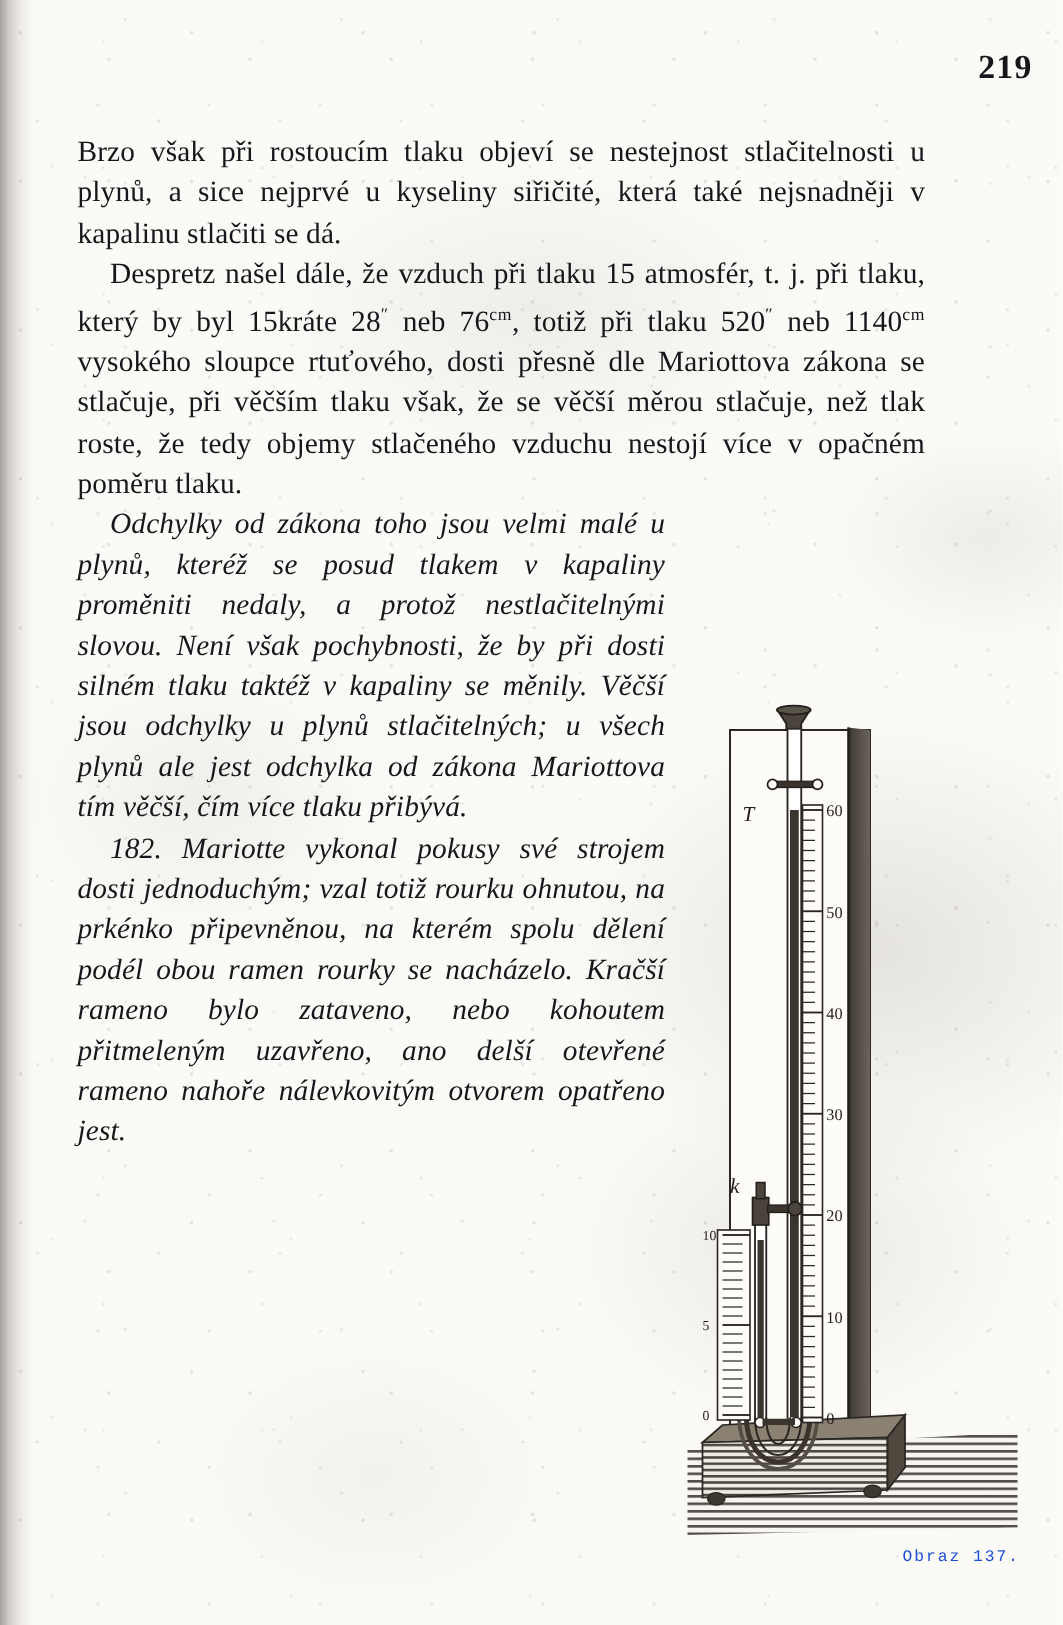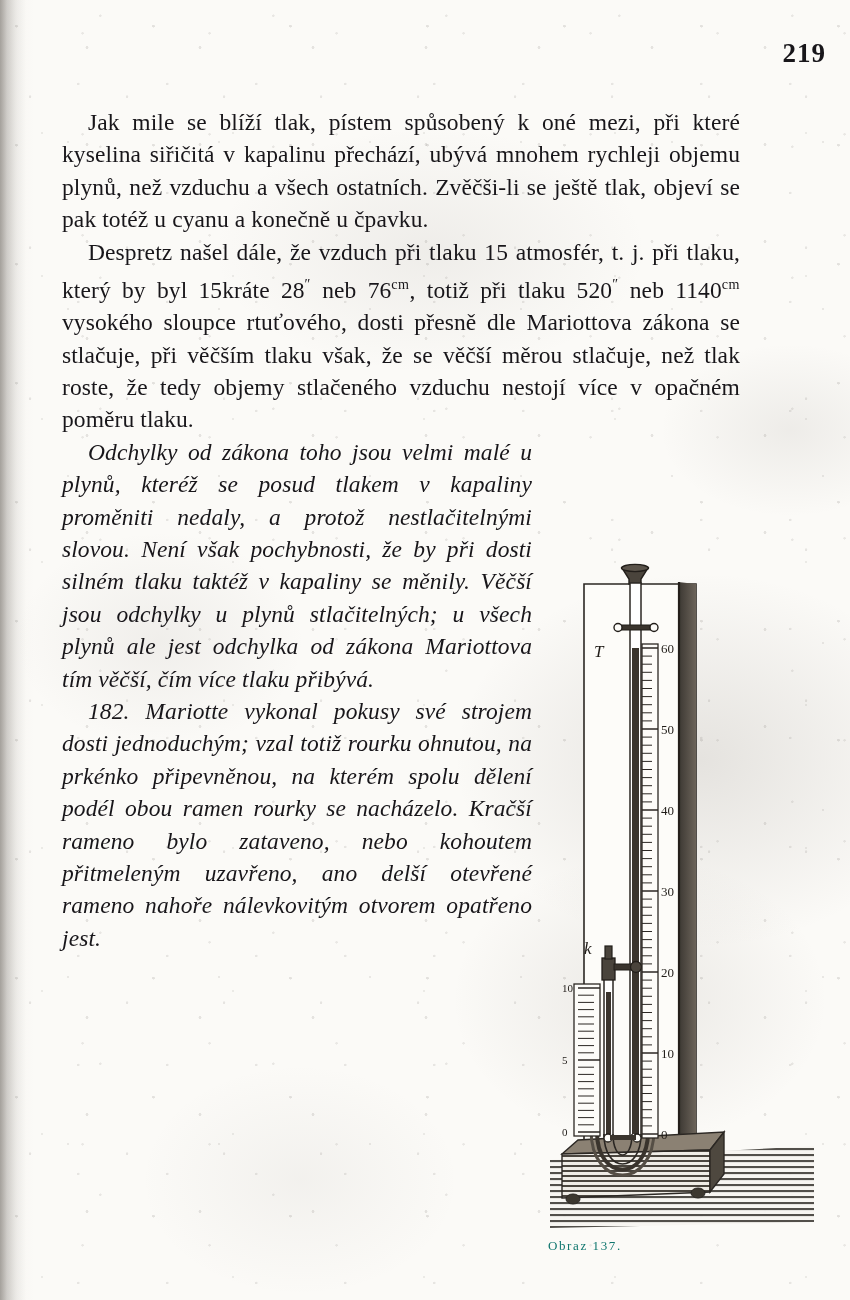"Brzo však při rostoucím tlaku" p.para { html: none -> <p>Brzo však při rostoucím tlaku objeví se nestejnost stlačitelnosti u plynů, a sice nejprvé u kyseliny siřičité, která také nejsnadněji v kapalinu stlačiti se dá.</p> }
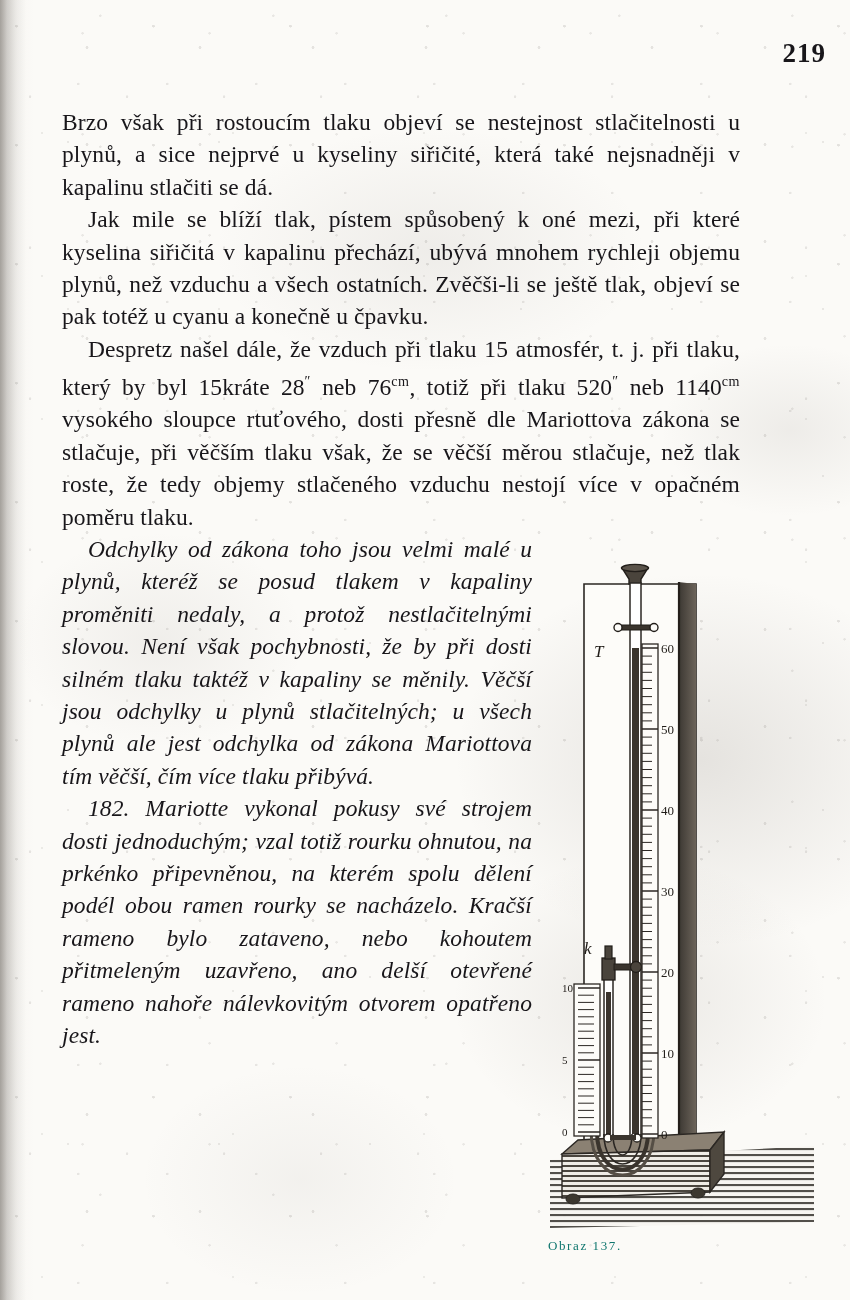"Jak mile se blíží tlak," p.para { html: <p>Jak mile se blíží tlak, pístem spůsobený k oné mezi, při které kyselina siřičitá v kapalinu přechází, ubývá mnohem rychleji objemu plynů, než vzduchu a všech ostatních. Zvěčši-li se ještě tlak, objeví se pak totéž u cyanu a konečně u čpavku.</p> -> none }
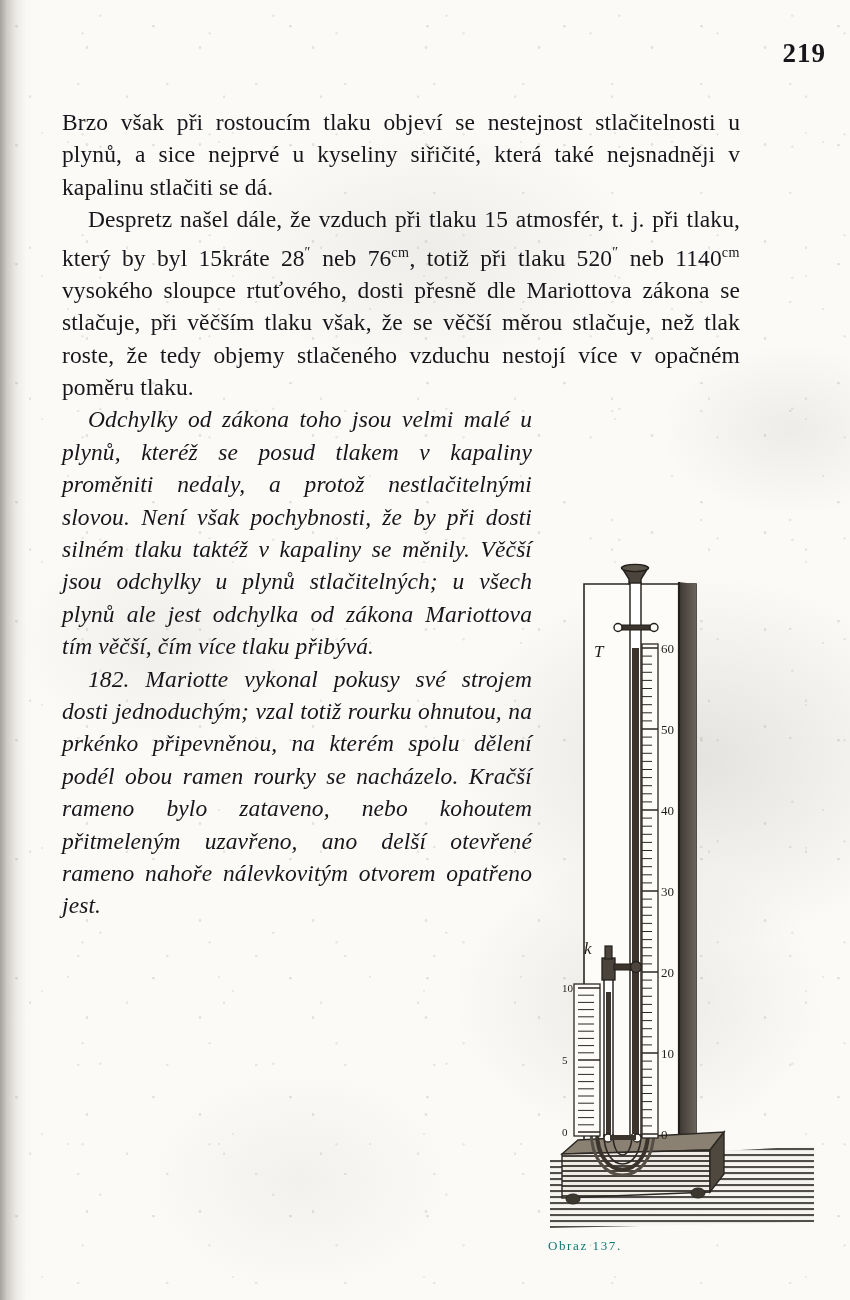"Obraz 137." .figcap { color: #0f766e -> #1d4ed8; font-family: Liberation Serif, serif -> Liberation Mono, monospace; text-align: left -> right }
